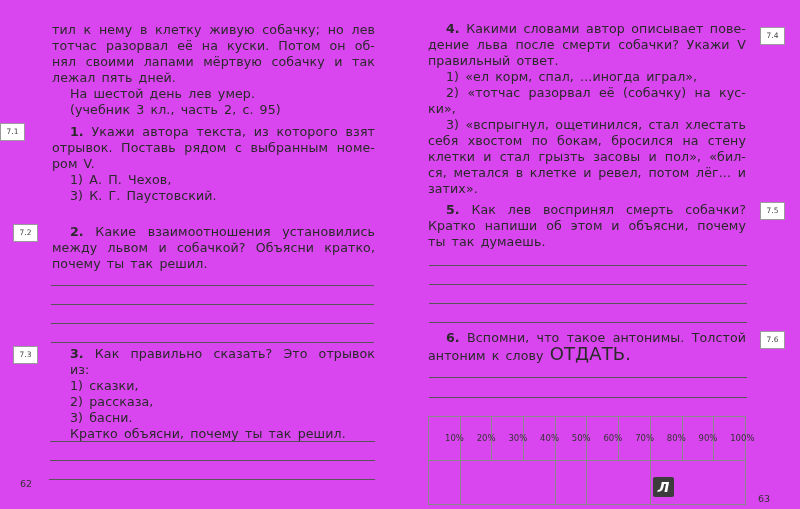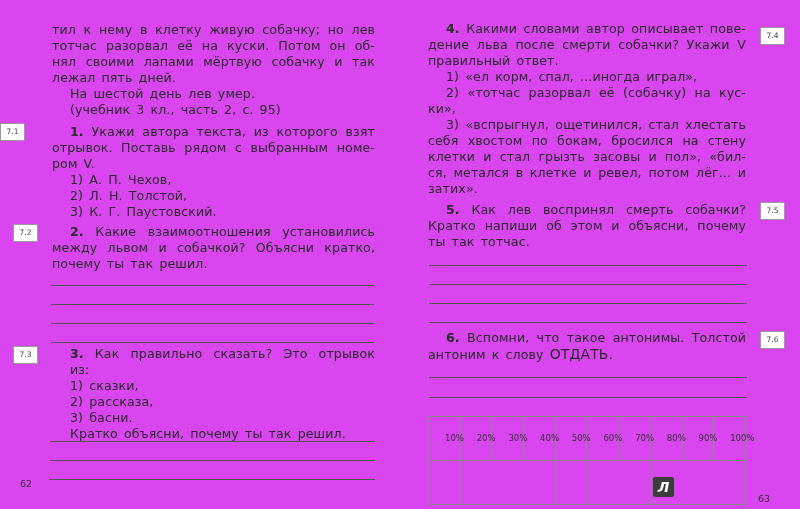"2) Л. Н. Толстой," span.line { html: <span>2) Л. Н. Толстой,</span> -> none }
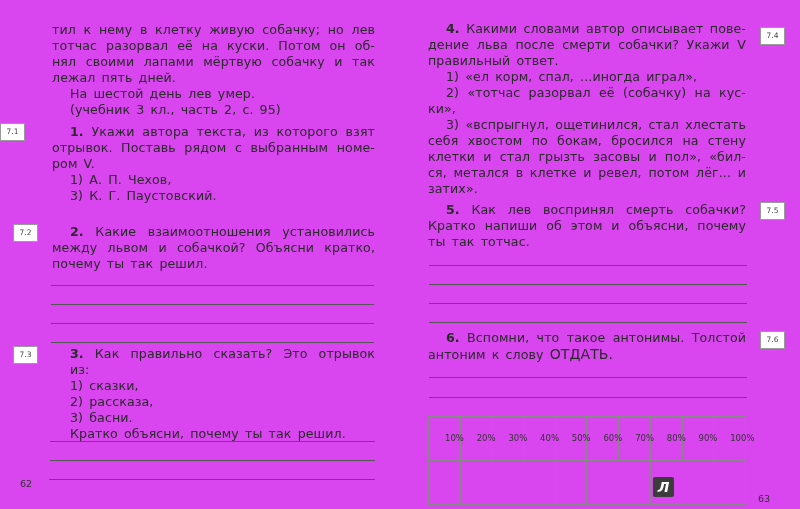"ты так тотчас." span.line { text: тотчас -> думаешь }
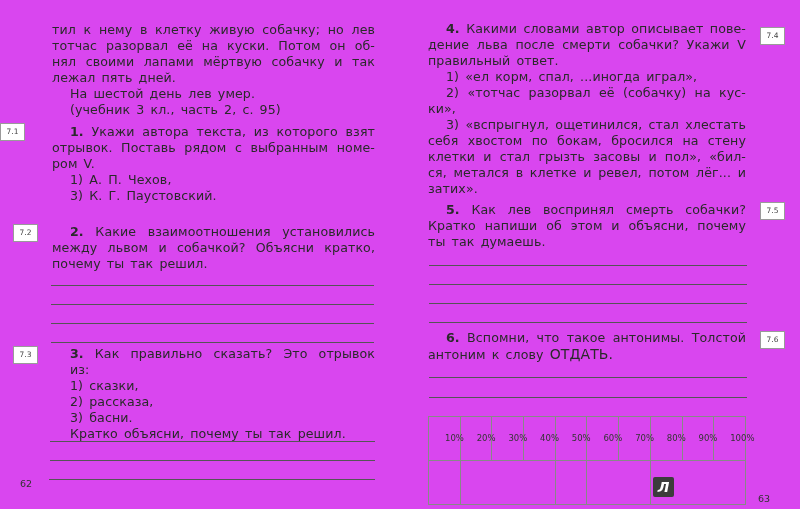"ОТДАТЬ." .big { font-size: 14px -> 18px }
